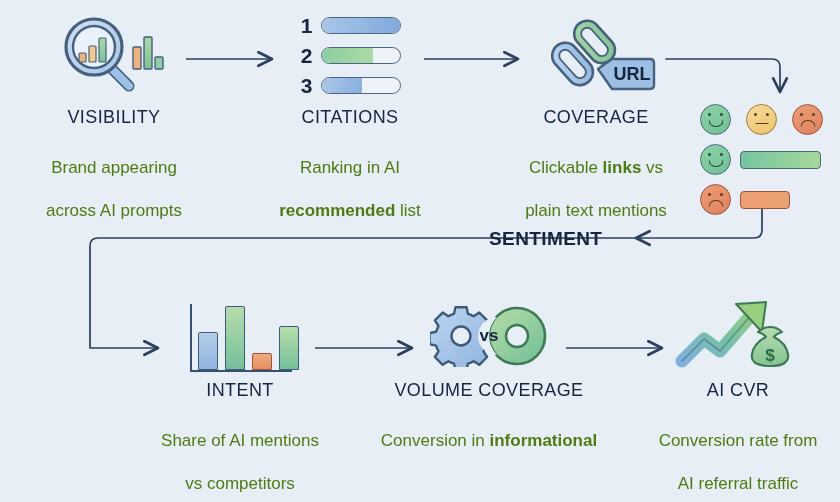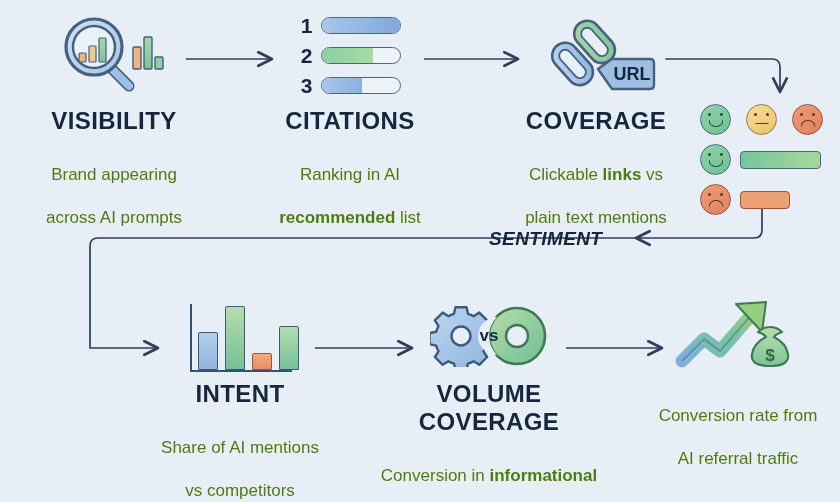"VISIBILITY" .title { font-size: 24px -> 18px; font-weight: bold -> normal }
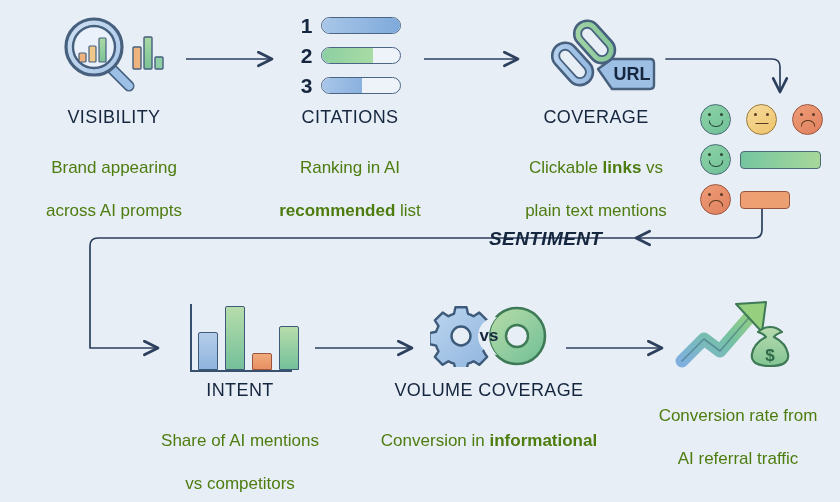"SENTIMENT" div.sentlabel { font-style: italic -> none }
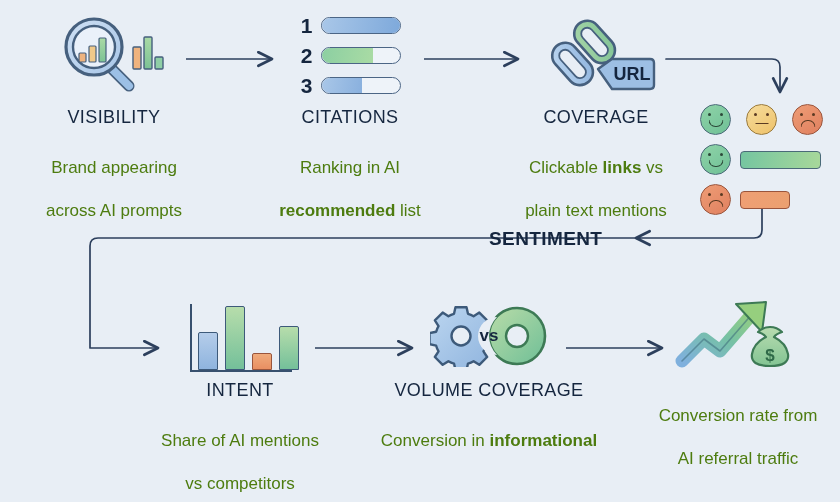"AI CVR" div.title { html: none -> <div>AI CVR</div> }
